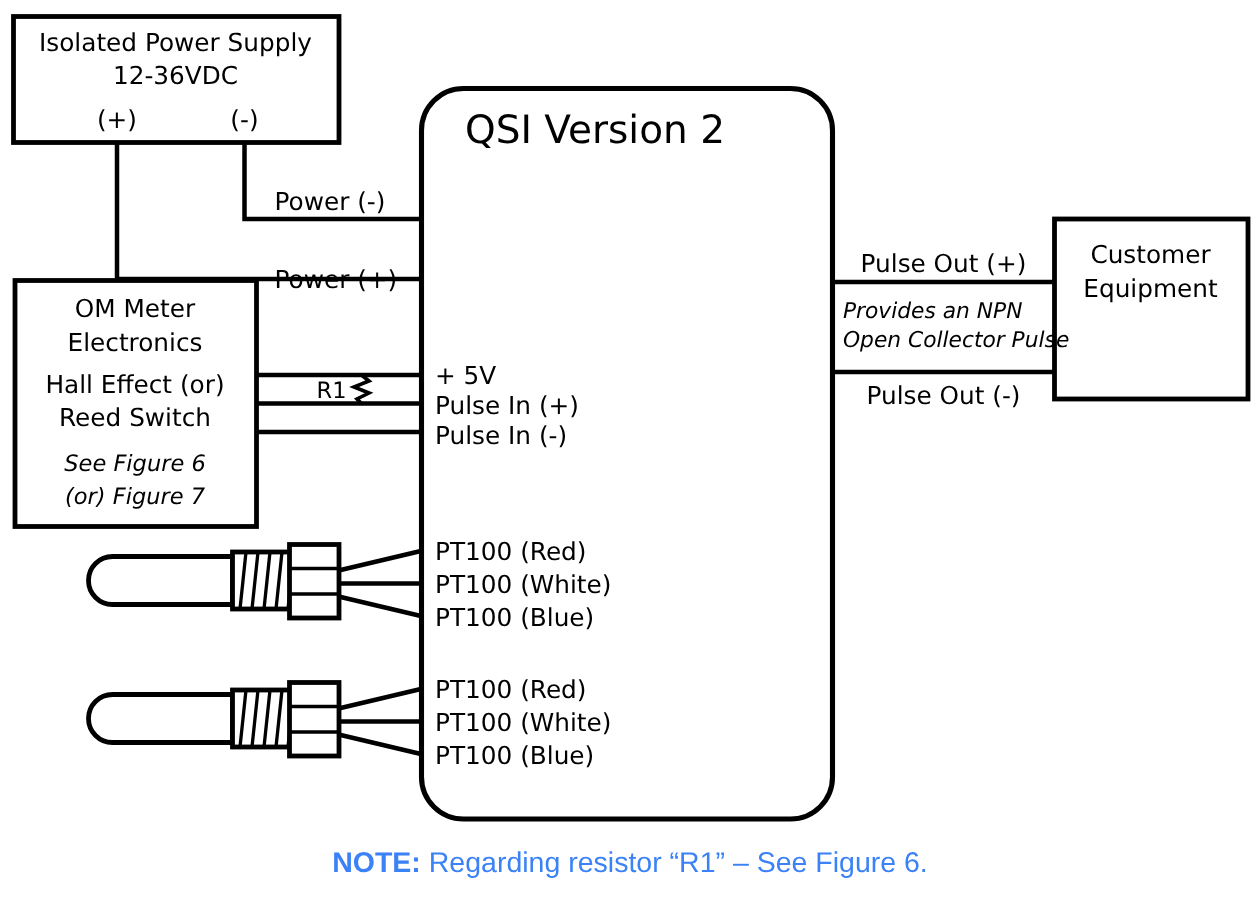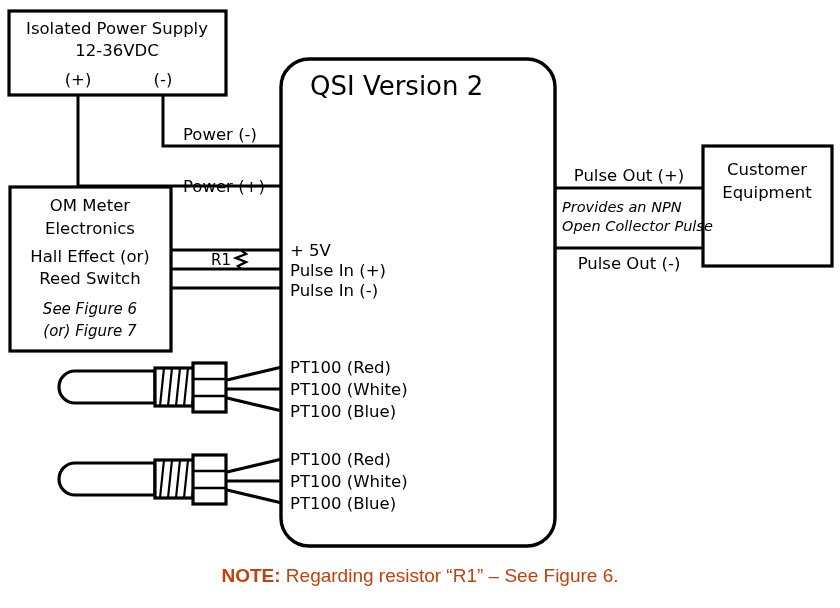"NOTE: Regarding resistor “R1” –" .note-bar { color: #c2410c -> #3b82f6 }
